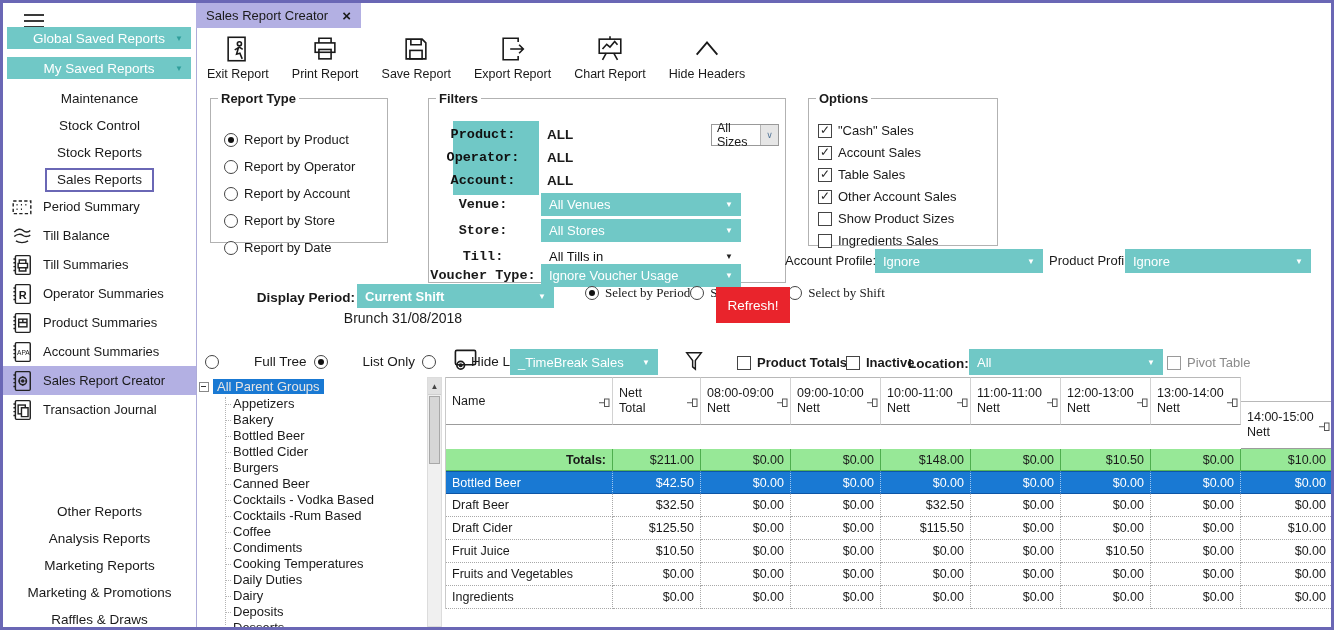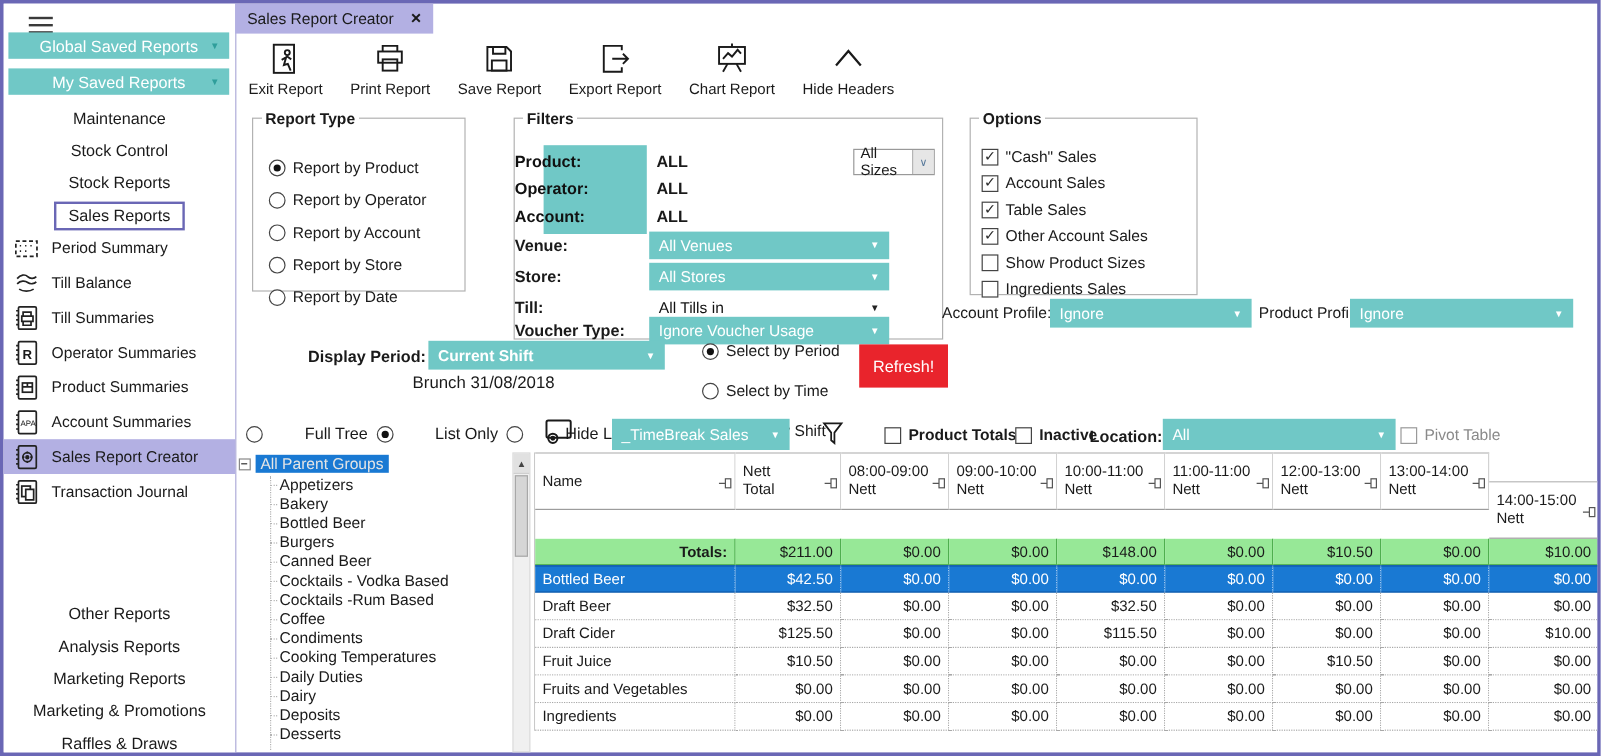"Product:" .f-label { font-family: none -> Liberation Mono, monospace; text-align: left -> center }
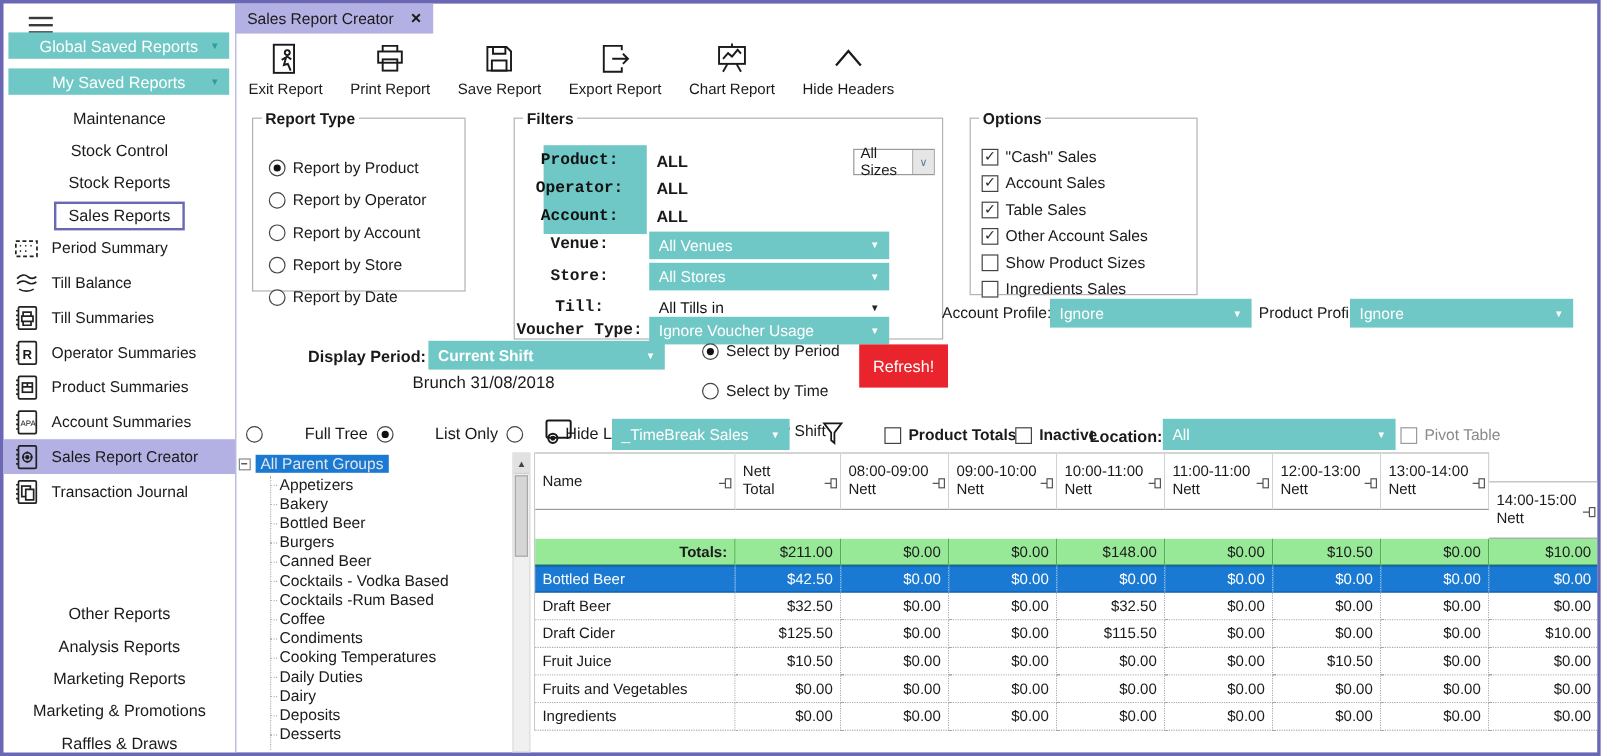"Select by Period" #dp-radios { flex-direction: column -> row; font-family: none -> Liberation Serif, serif; gap: 18px -> 0 }
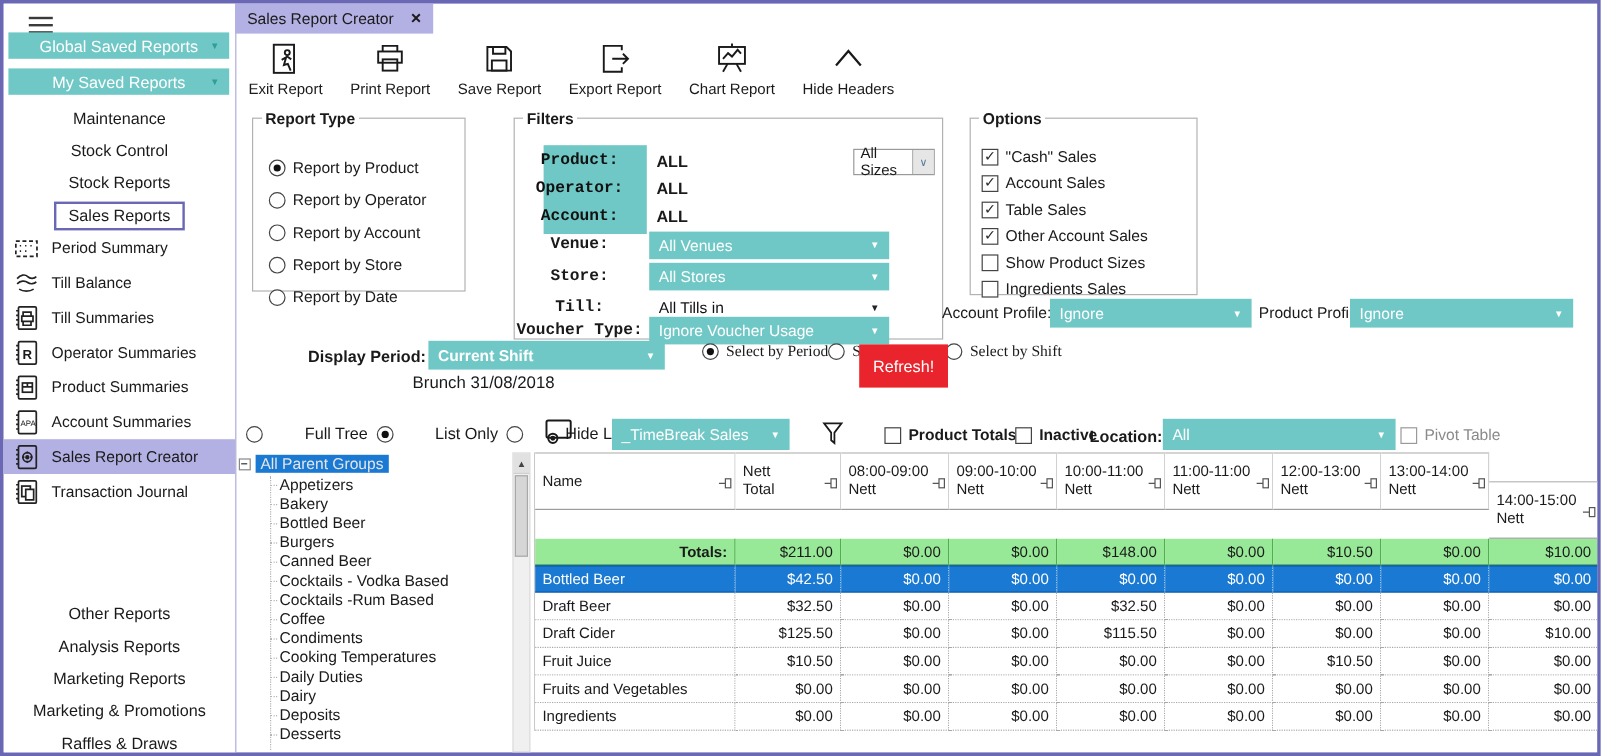"Bottled Cider" div.tree-item { html: none -> <div>Bottled Cider</div> }
